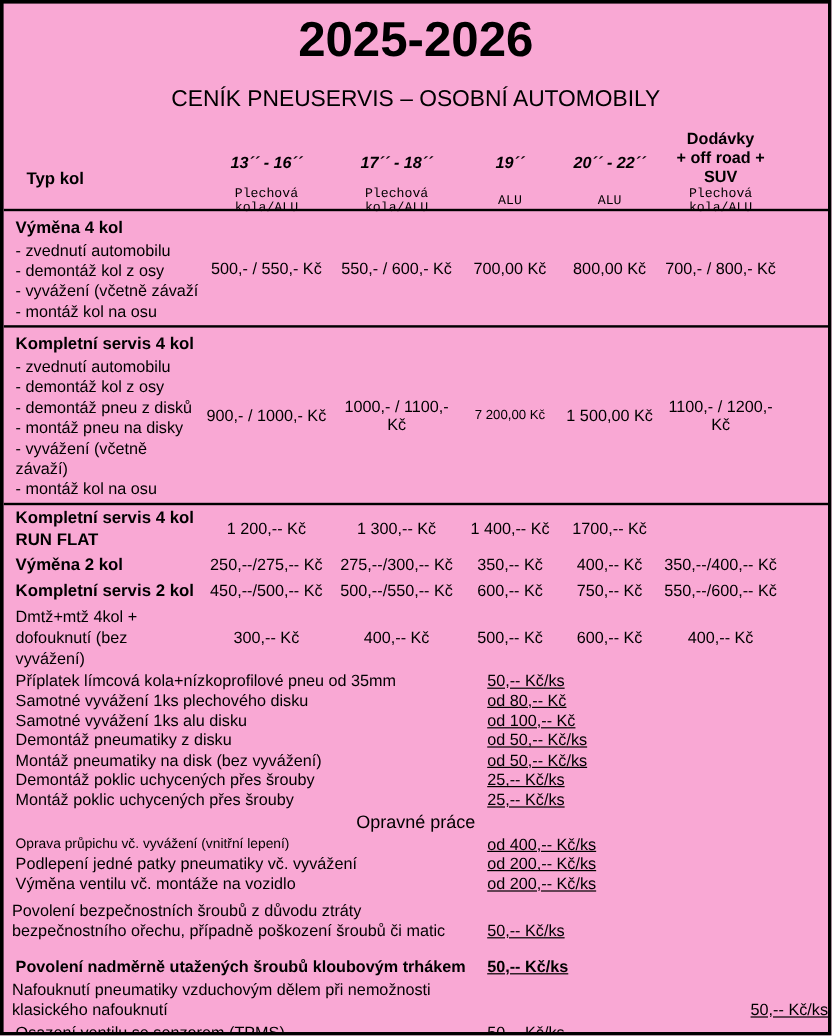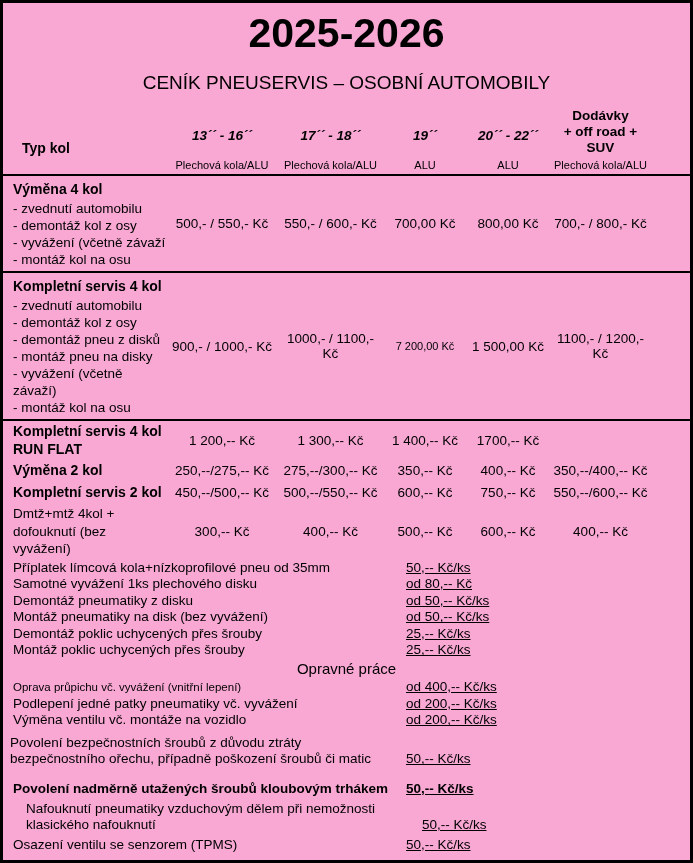"Plechová kola/ALU" .sc { font-family: none -> Liberation Mono, monospace }
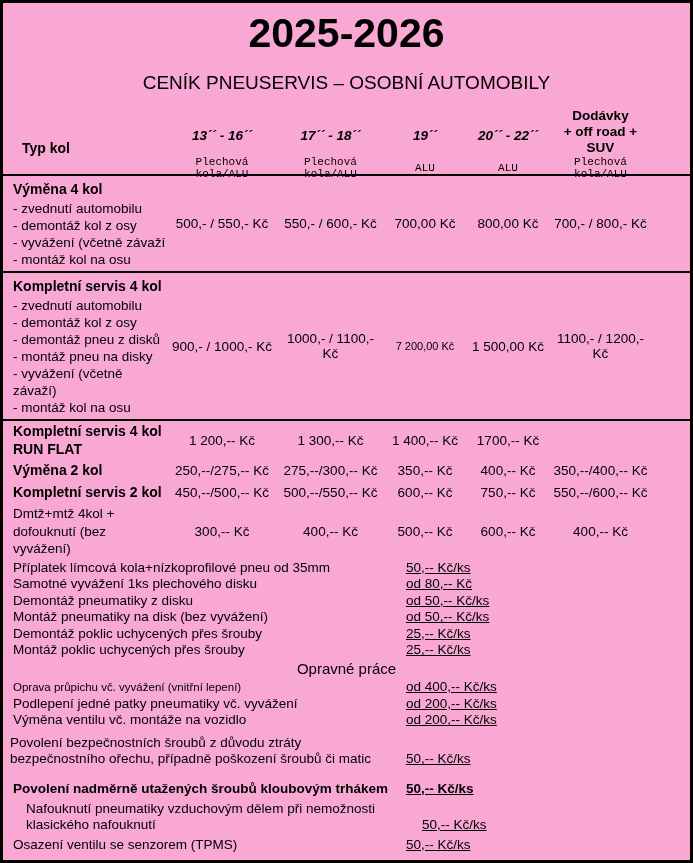"Samotné vyvážení 1ks alu disku" div.svc { html: none -> <div> <span>Samotné vyvážení 1ks alu disku</span> <span>od 100,-- Kč</span> </div> }
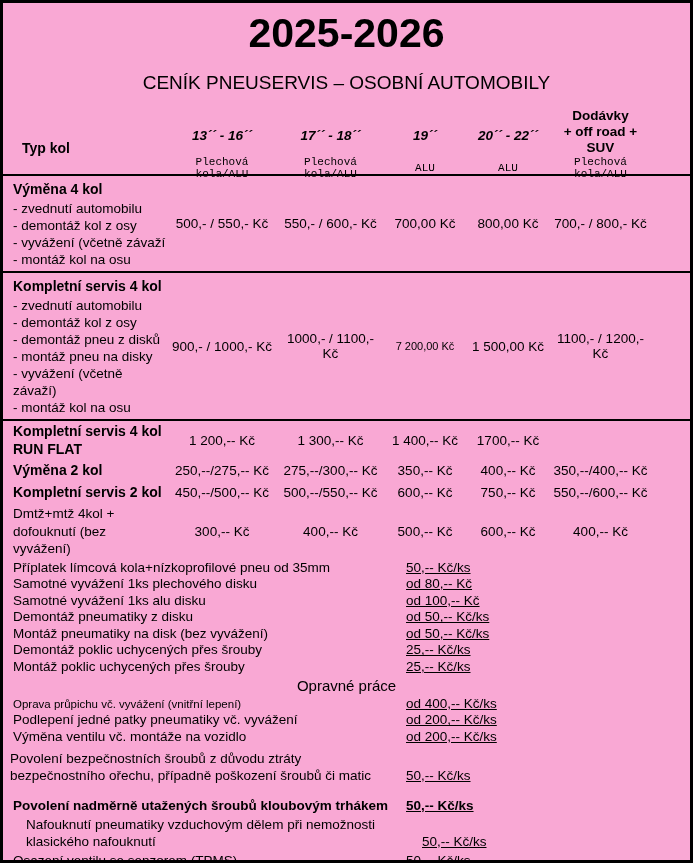"Nafouknutí pneumatiky vzduchovým dělem" div.svc { justify-content: none -> space-between; padding-left: 23px -> 7px }
